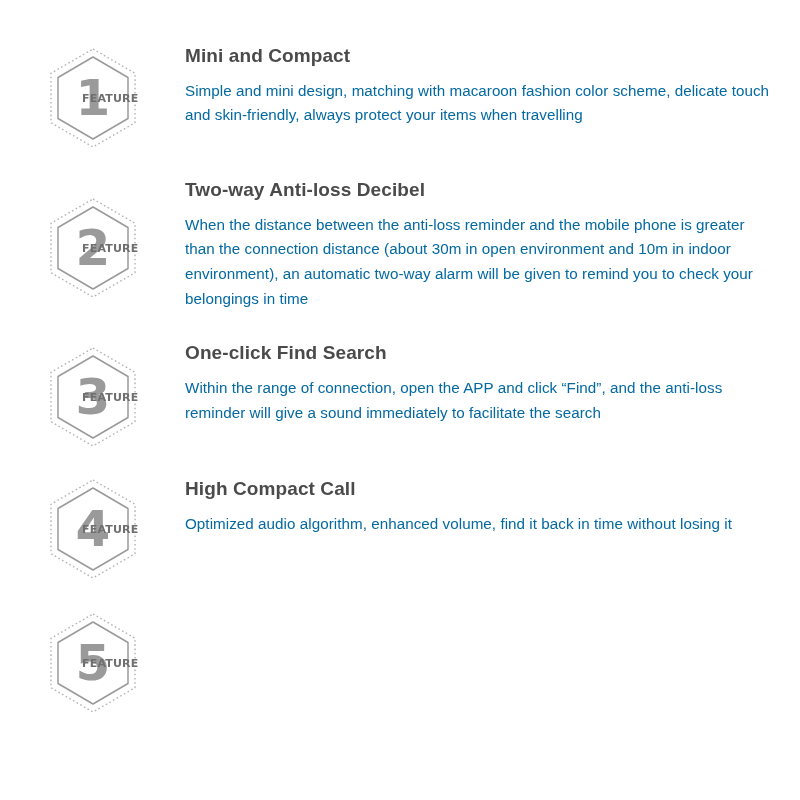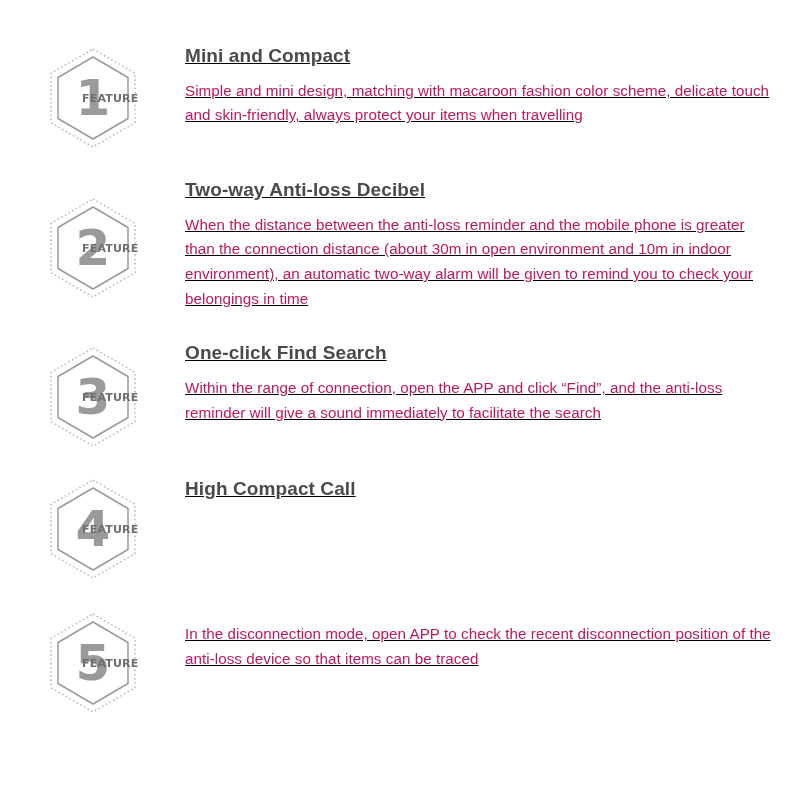"Mini and Compact" .text-cell { text-decoration: underline -> none }
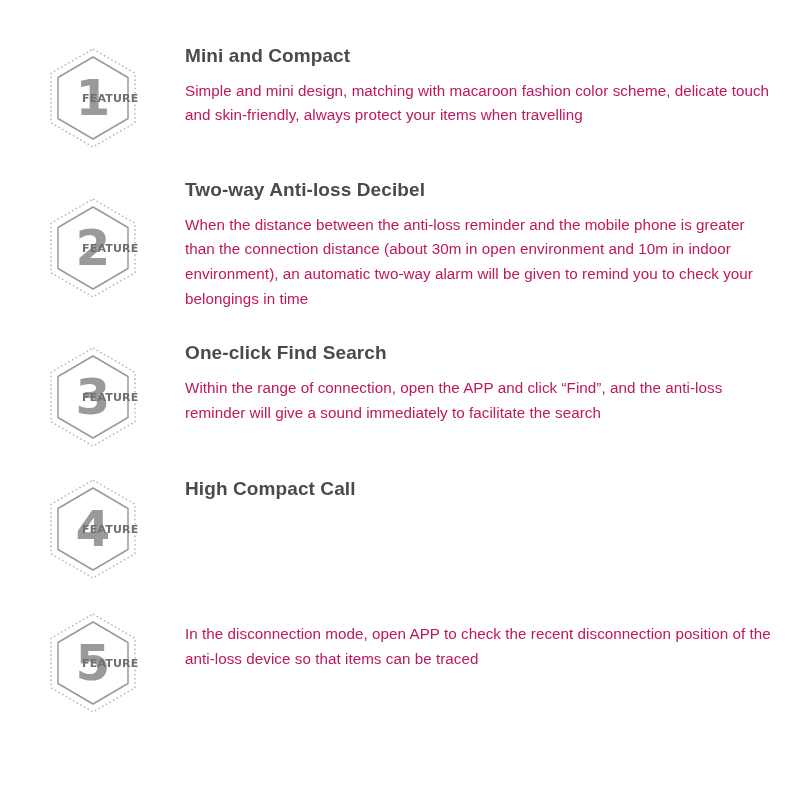"Simple and mini design, matching" .feature-desc { color: #be185d -> #0369a1 }
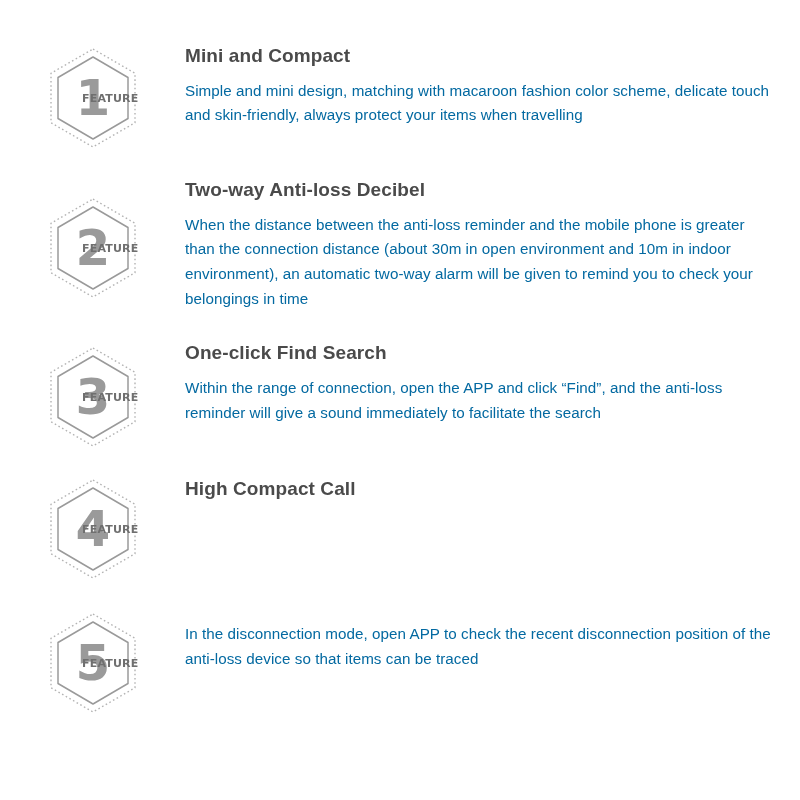"Optimized audio algorithm, enhanced" p.feature-desc { html: none -> <p>Optimized audio algorithm, enhanced volume, find it back in time without losing it</p> }
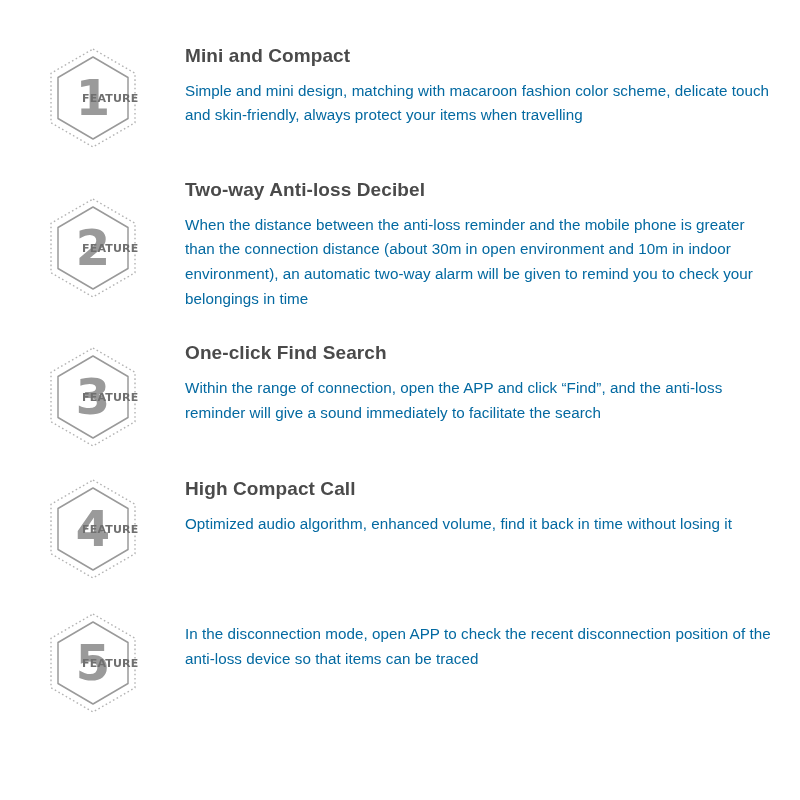"In the disconnection mode, open" p.feature-desc { html: <p>In the disconnection mode, open APP to check the recent disconnection position of the anti-loss device so that items can be traced</p> -> none }
